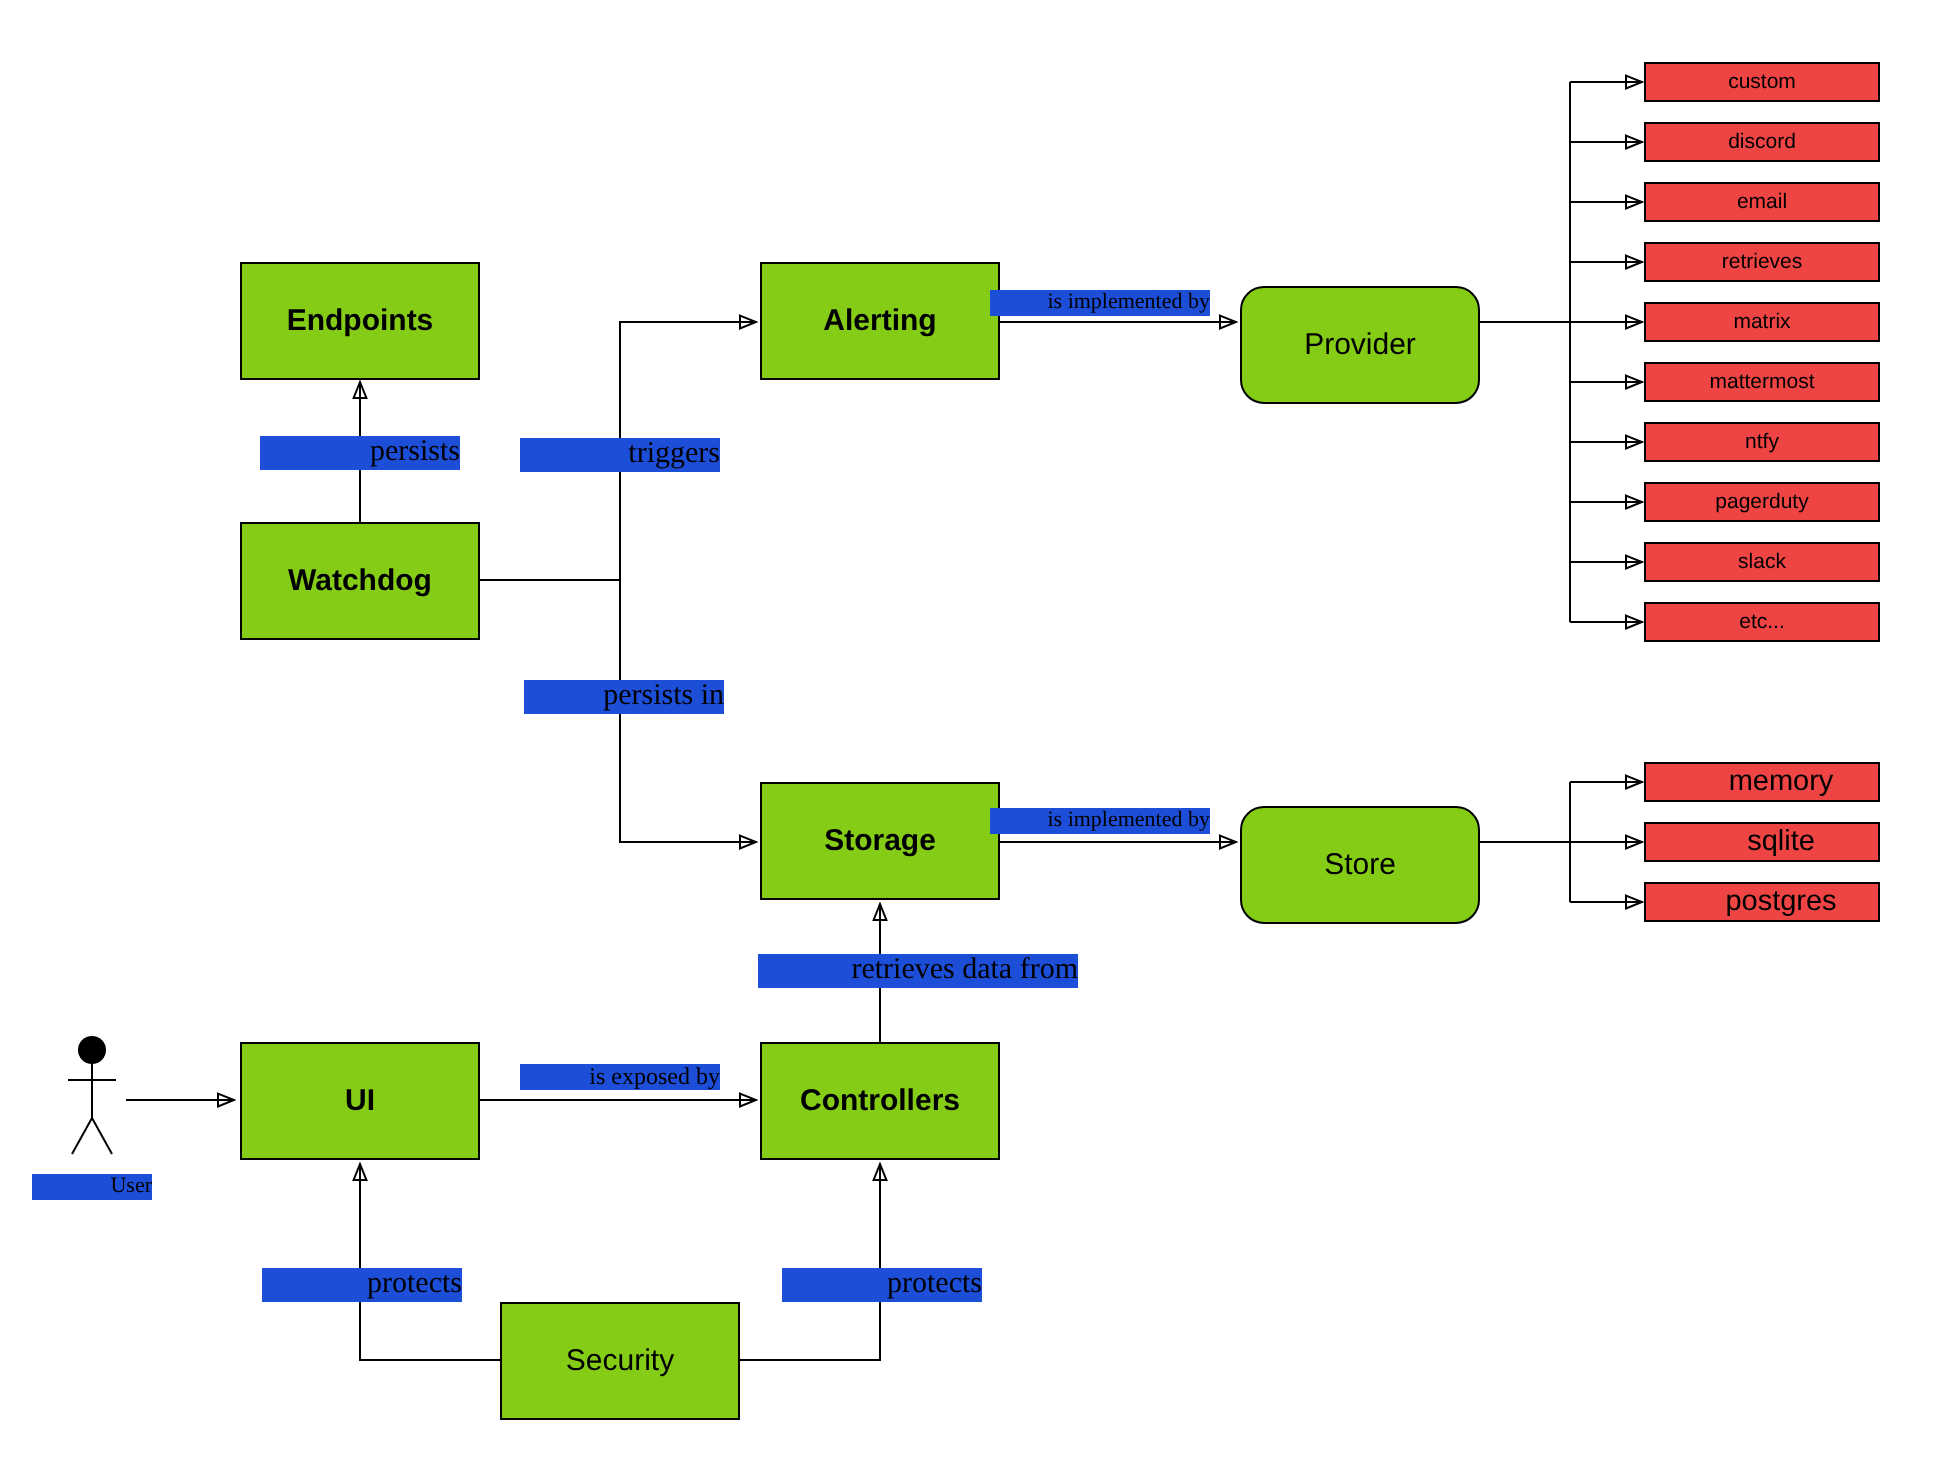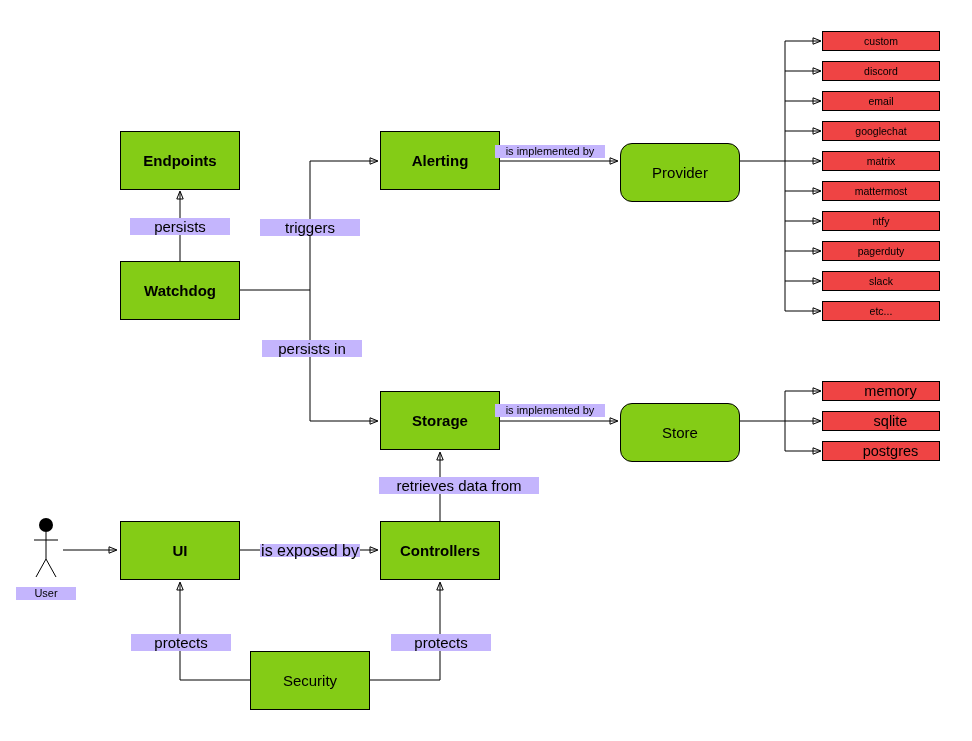"googlechat" div.leaf { text: googlechat -> retrieves }
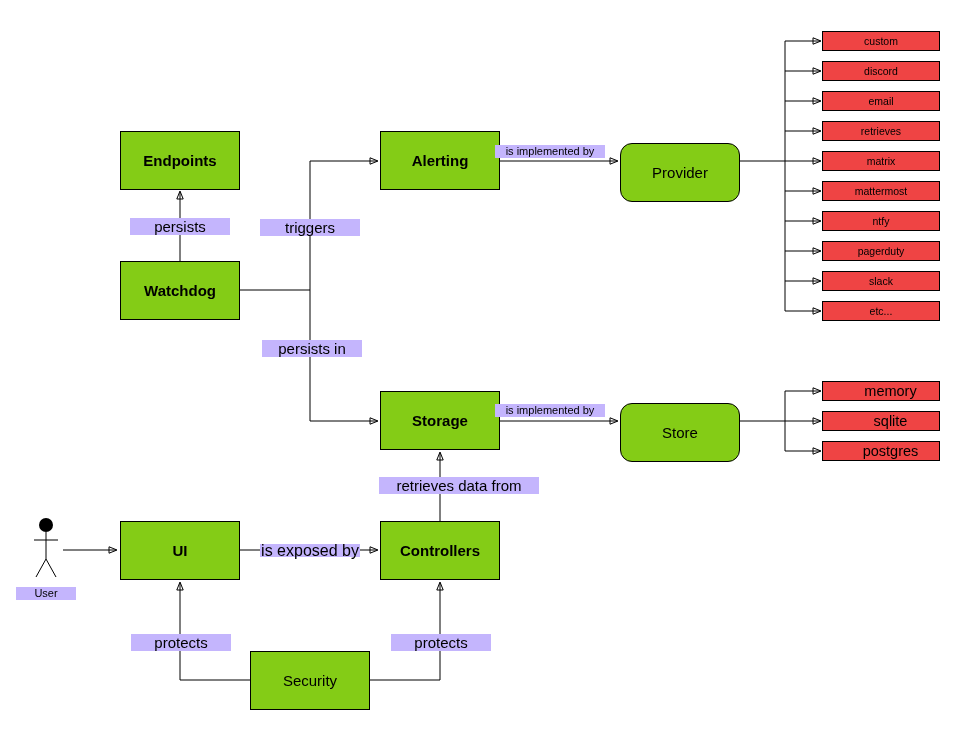"is implemented by" .edge-label { background: #c4b5fd -> #1d4ed8; font-family: none -> Liberation Serif, serif; text-align: center -> right }
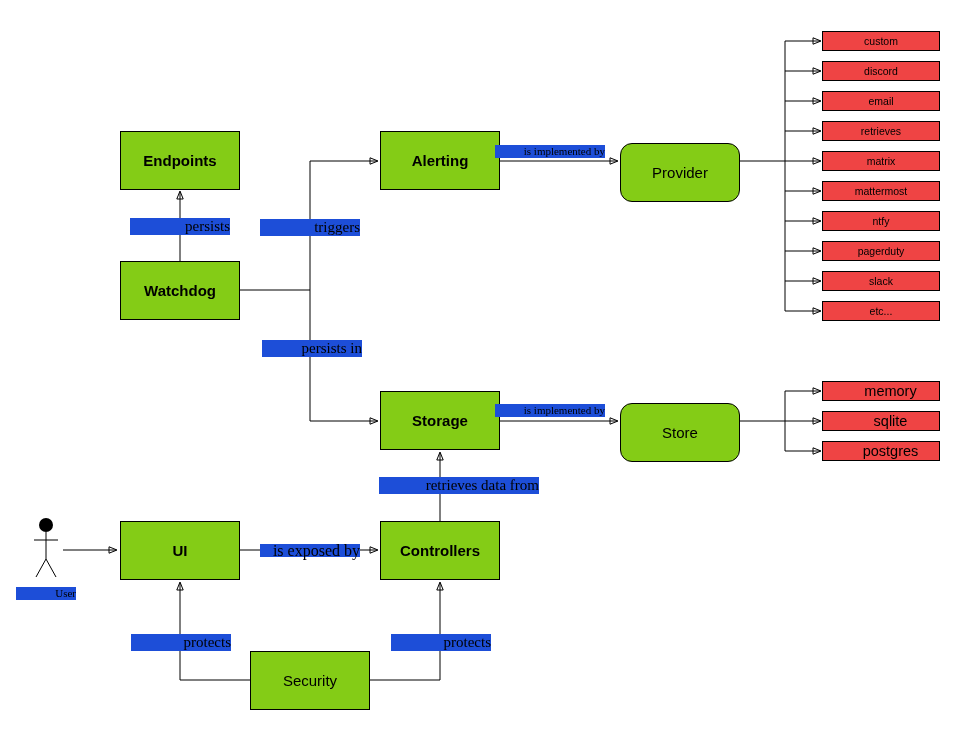"is exposed by" div.edge-label { font-size: 16px -> 12px; top: 544px -> 532px }
